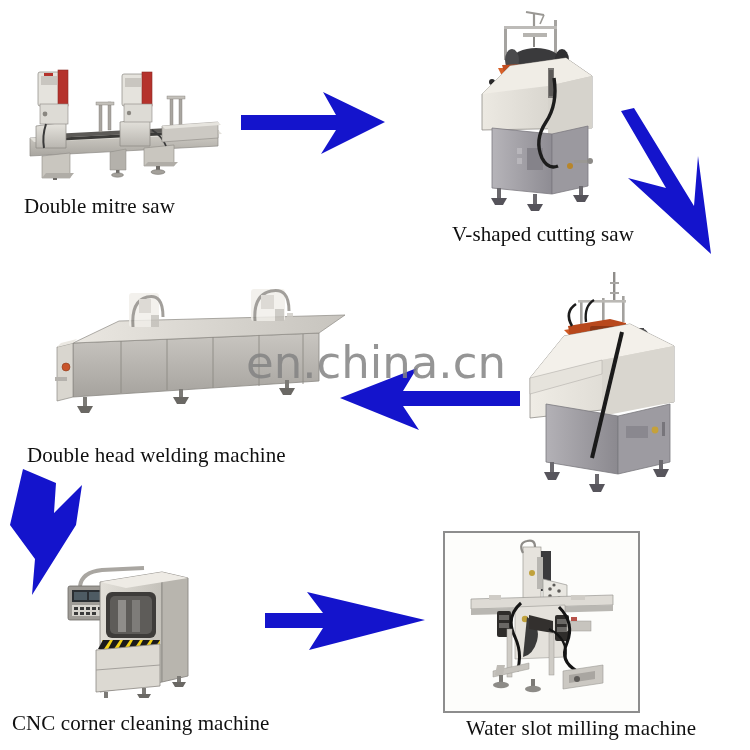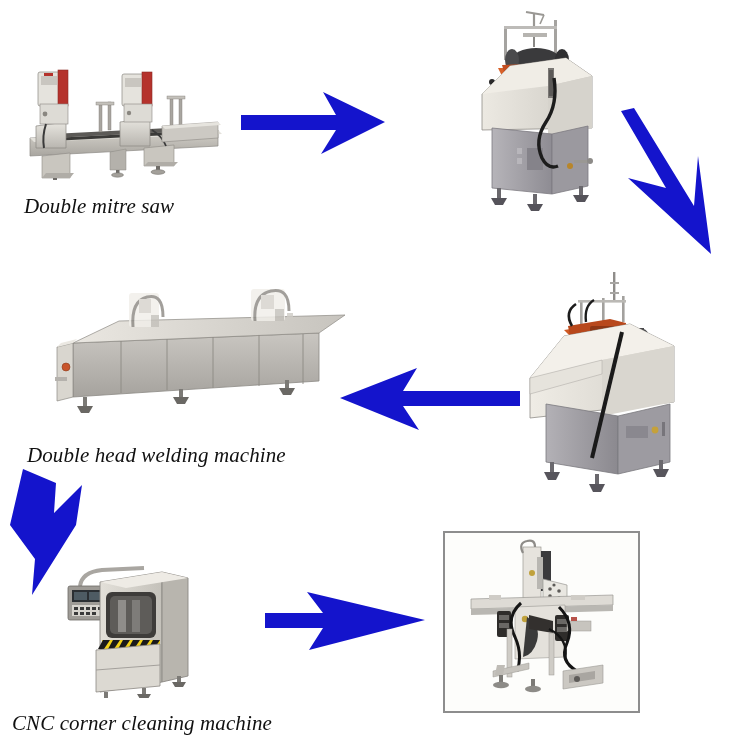"Double mitre saw" .stage { font-style: italic -> none }
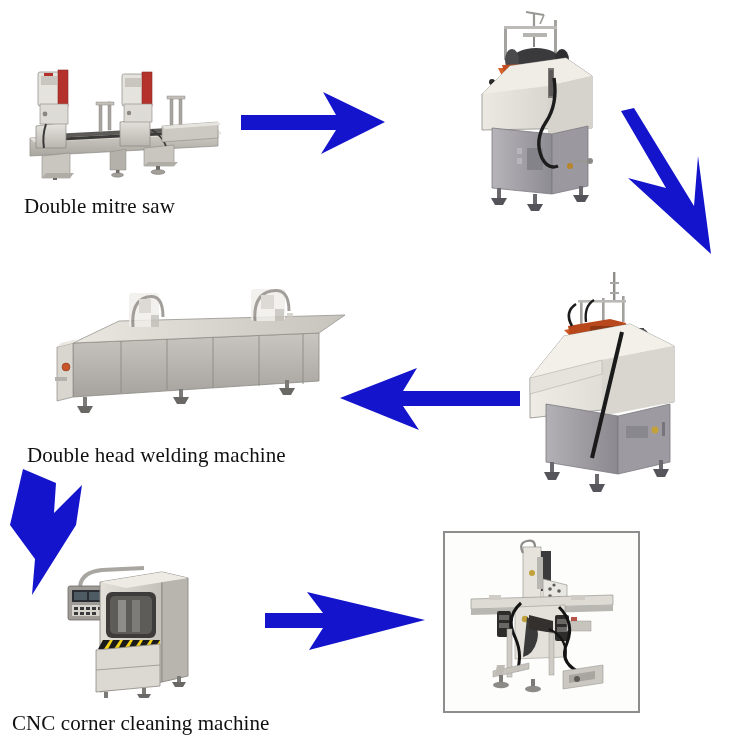"V-shaped cutting saw" div.caption { html: none -> <div>V-shaped cutting saw</div> }
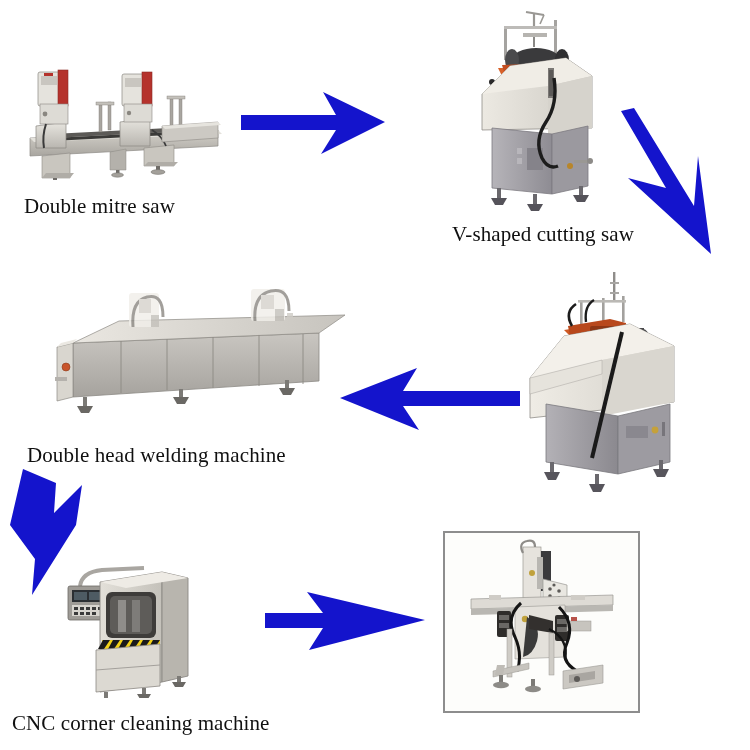"en.china.cn" div.watermark { html: none -> <div>en.china.cn</div> }
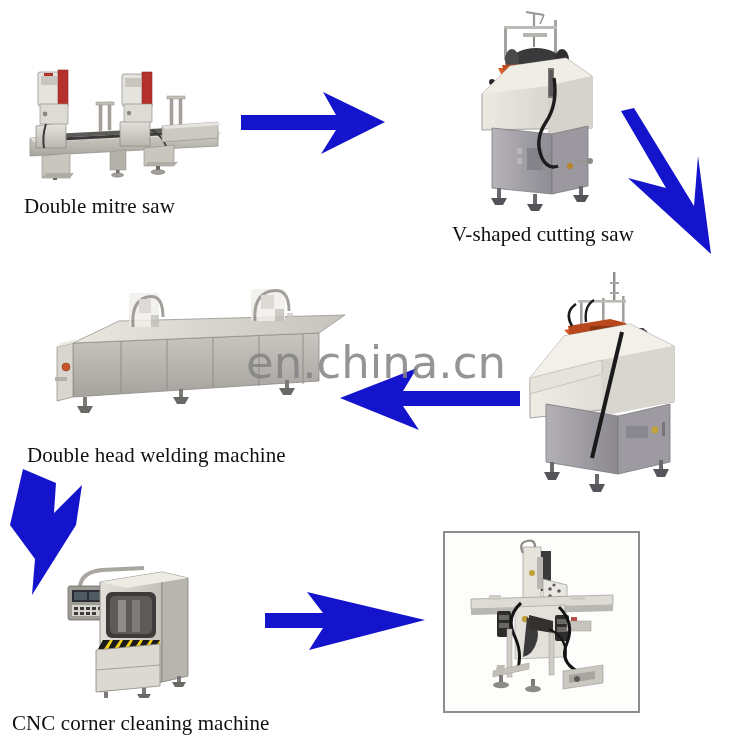"Water slot milling machine" div.caption { html: none -> <div>Water slot milling machine</div> }
